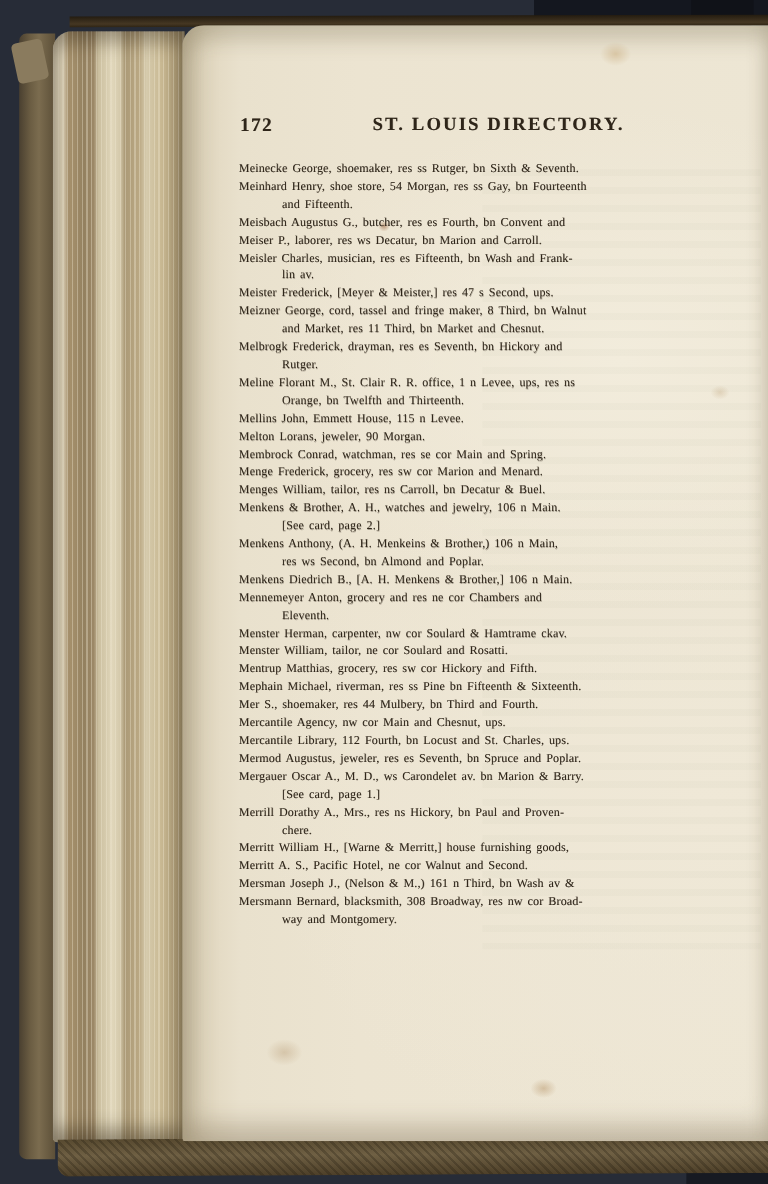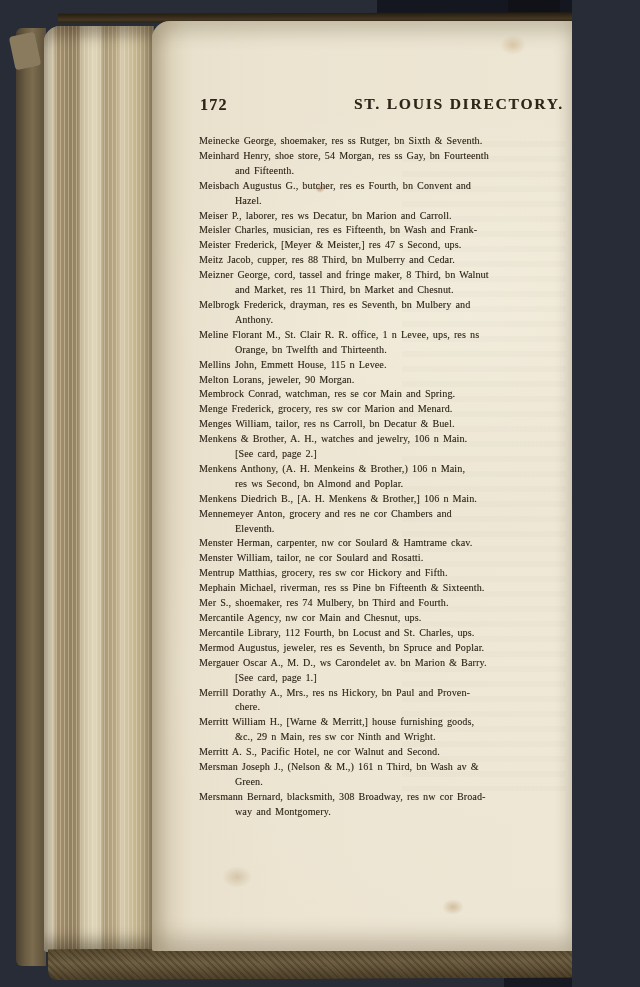"172" .scene { width: 572px -> 640px }
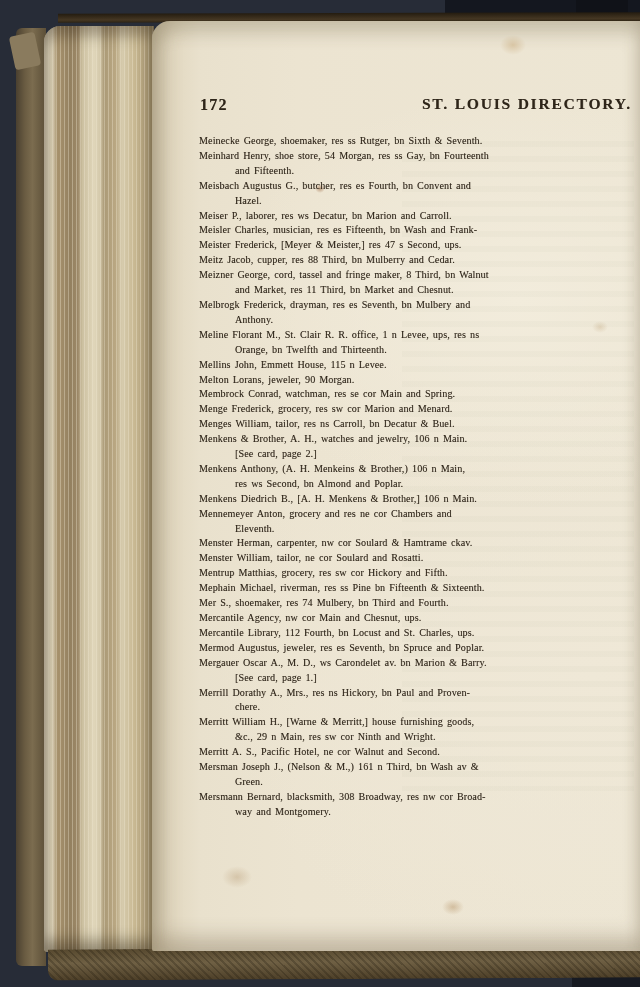"ST. LOUIS DIRECTORY." .page-title { text-align: right -> center }
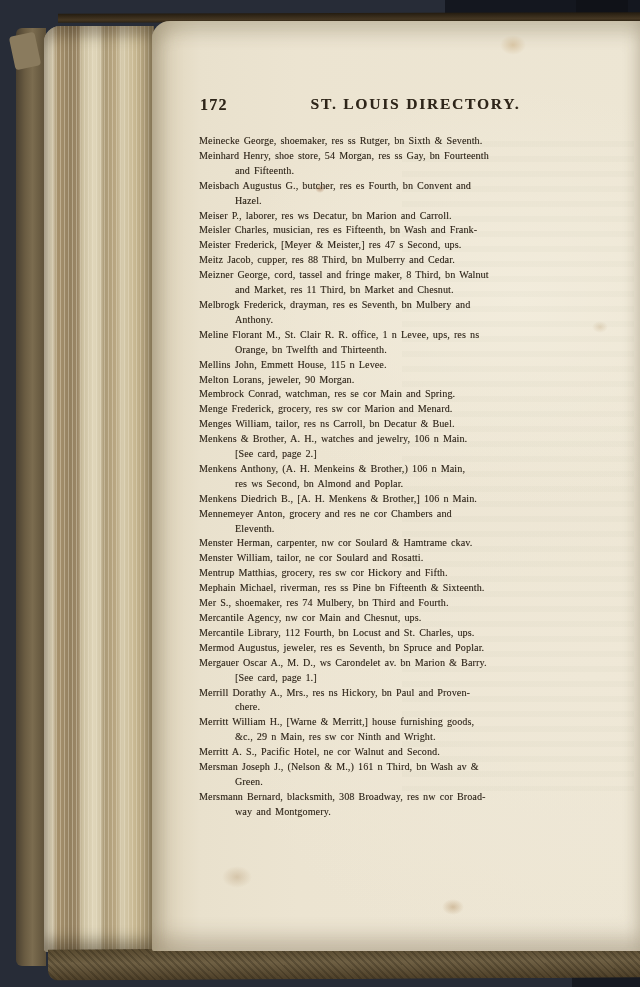"Hazel." div.line { html: <div>Hazel.</div> -> none }
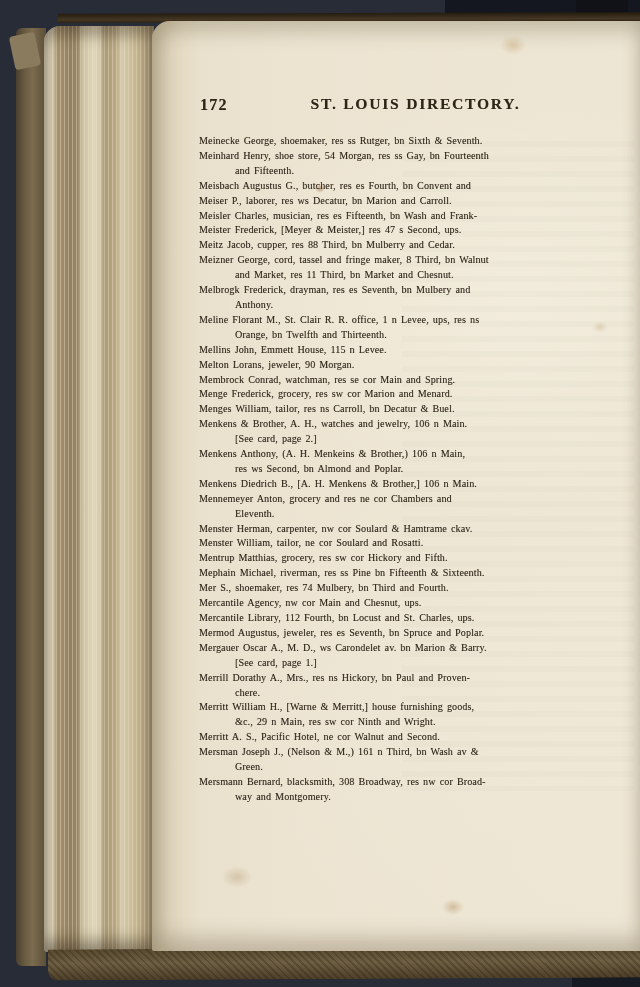"lin av." div.line { html: none -> <div>lin av.</div> }
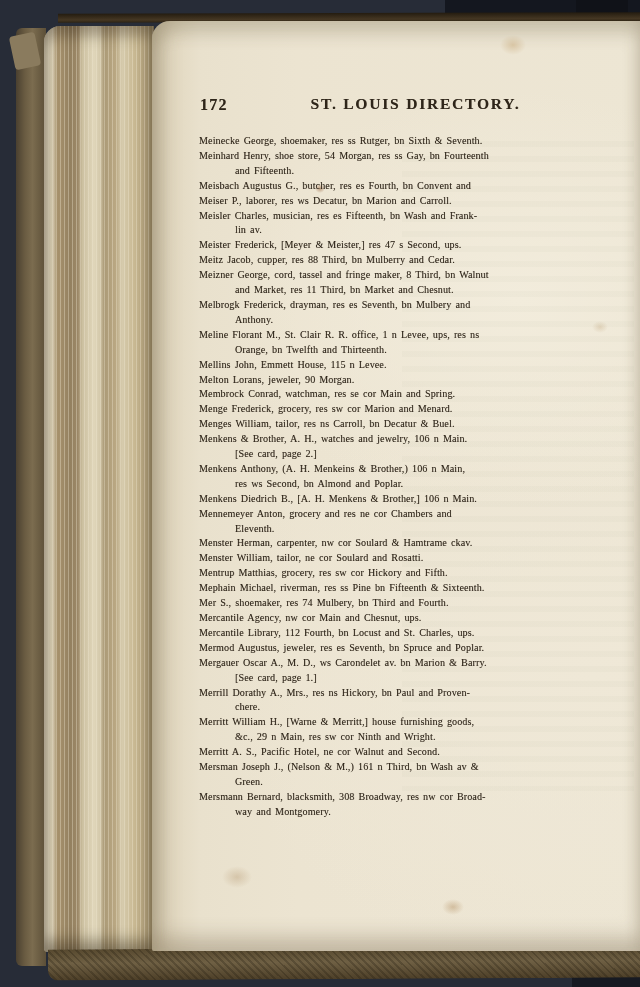"Meitz Jacob, cupper, res 88" div.entry { html: <div> <div>Meitz Jacob, cupper, res 88 Third, bn Mulberry and Cedar.</div> </div> -> none }
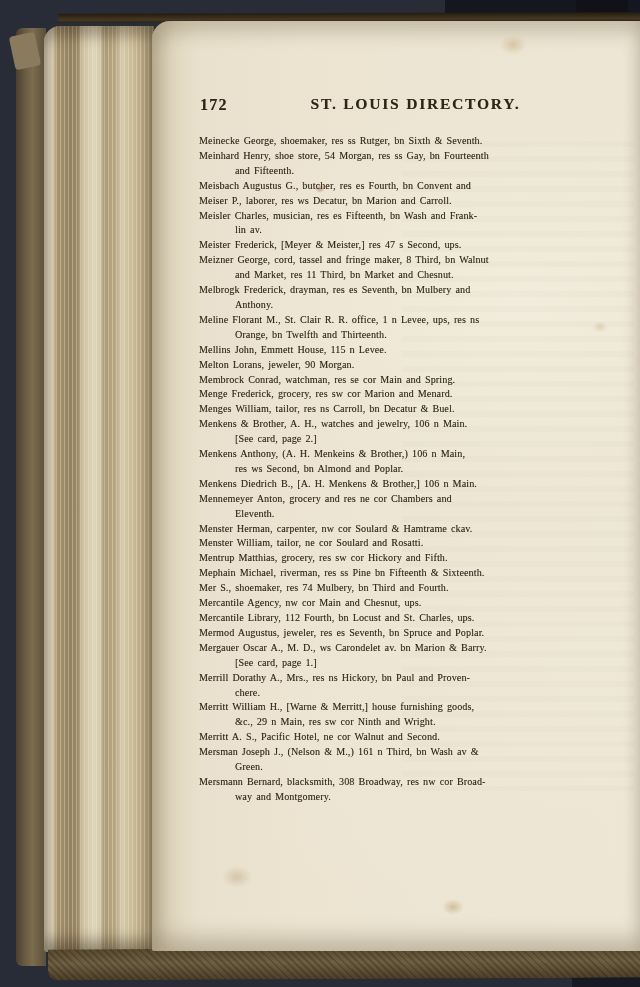"Melbrogk Frederick, drayman, res es" div.line { text: Mulbery -> Hickory }
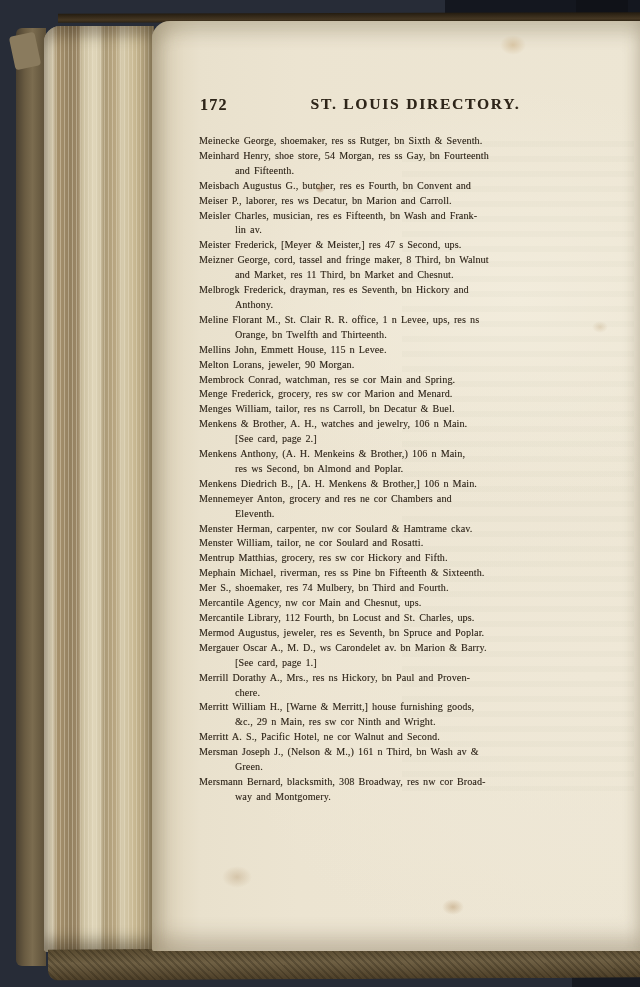"Anthony." div.line { text: Anthony -> Rutger }
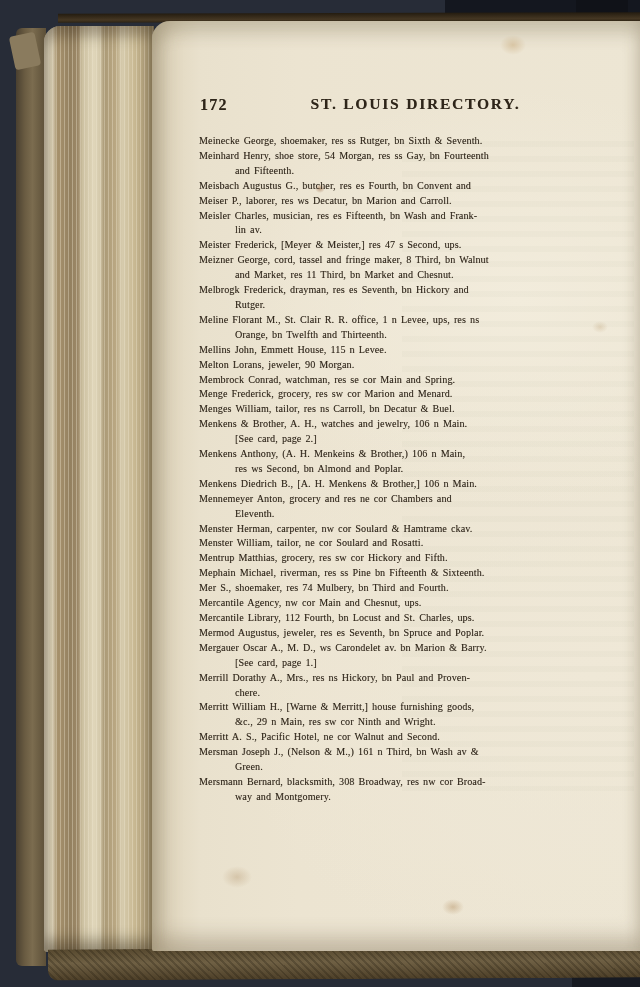"Mer S., shoemaker, res 74" div.line { text: 74 -> 44 }
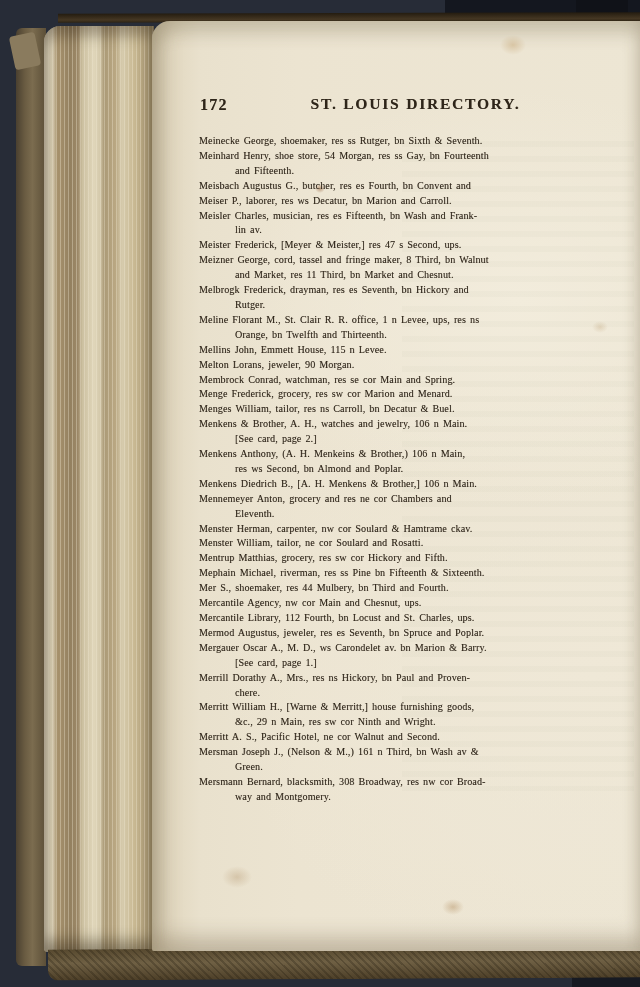"&c., 29 n Main, res" div.line { html: <div>&amp;c., 29 n Main, res sw cor Ninth and Wright.</div> -> none }
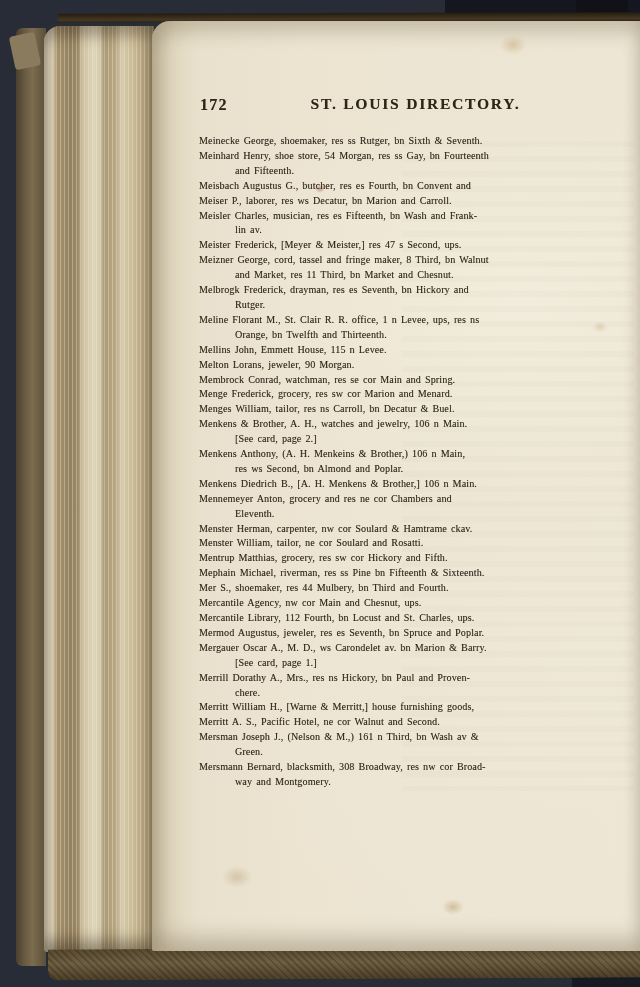"Green." div.line { html: <div>Green.</div> -> none }
